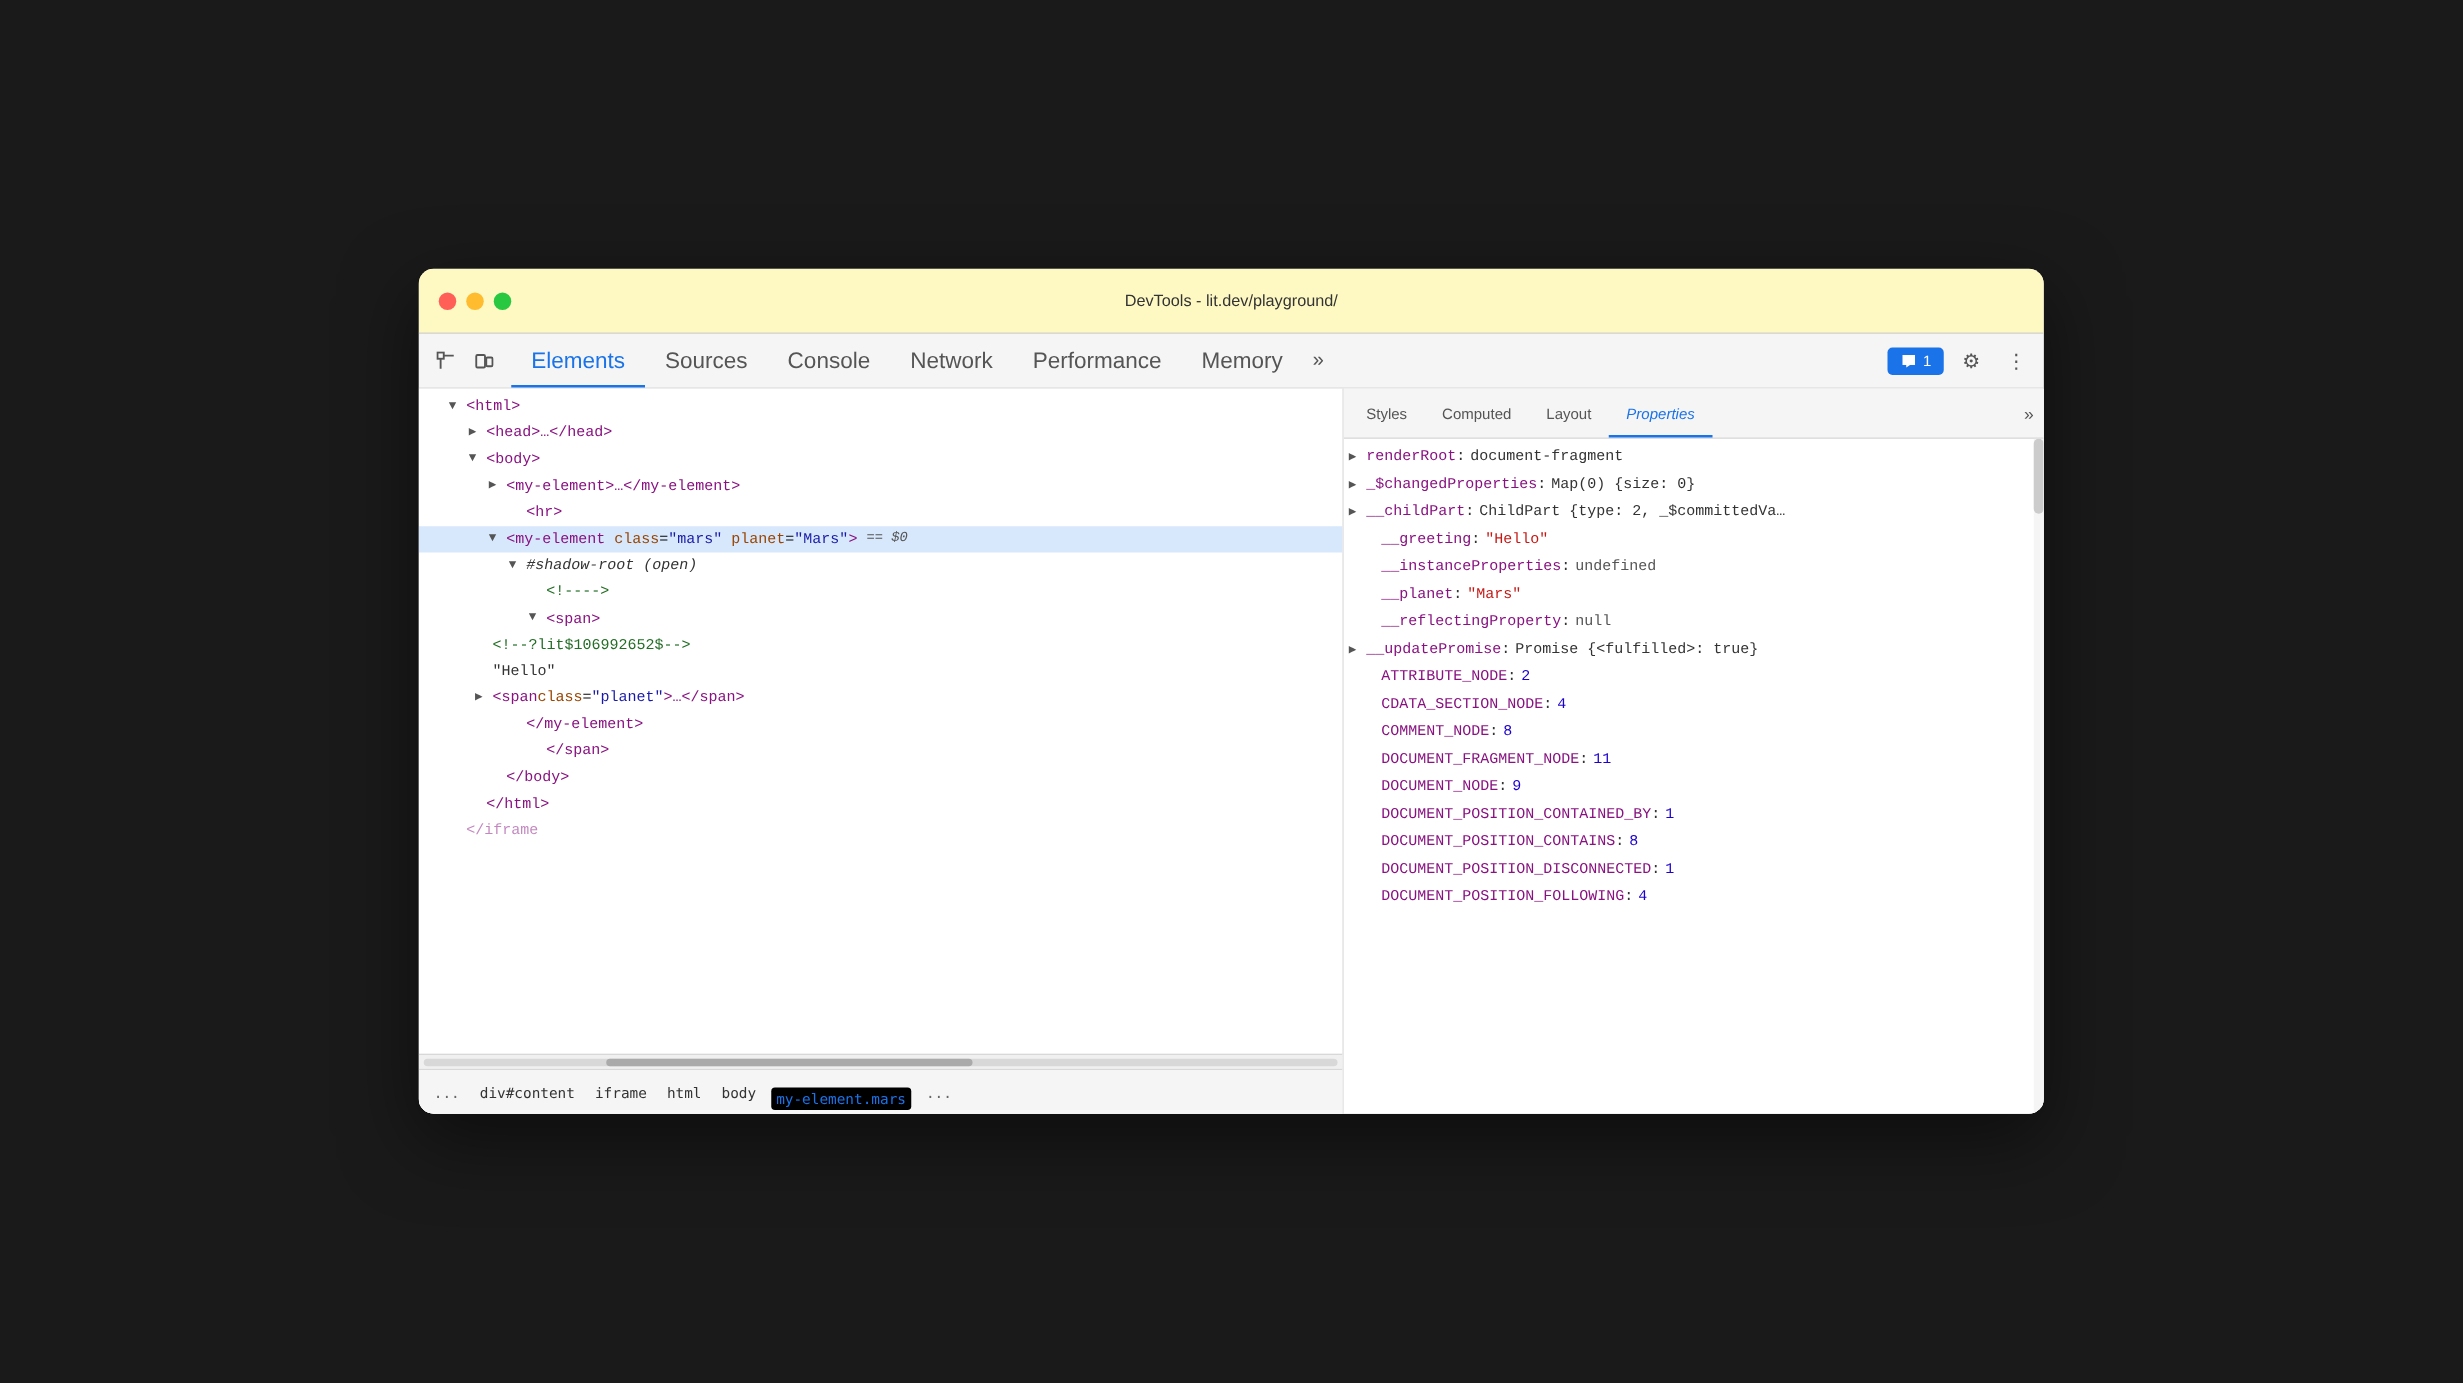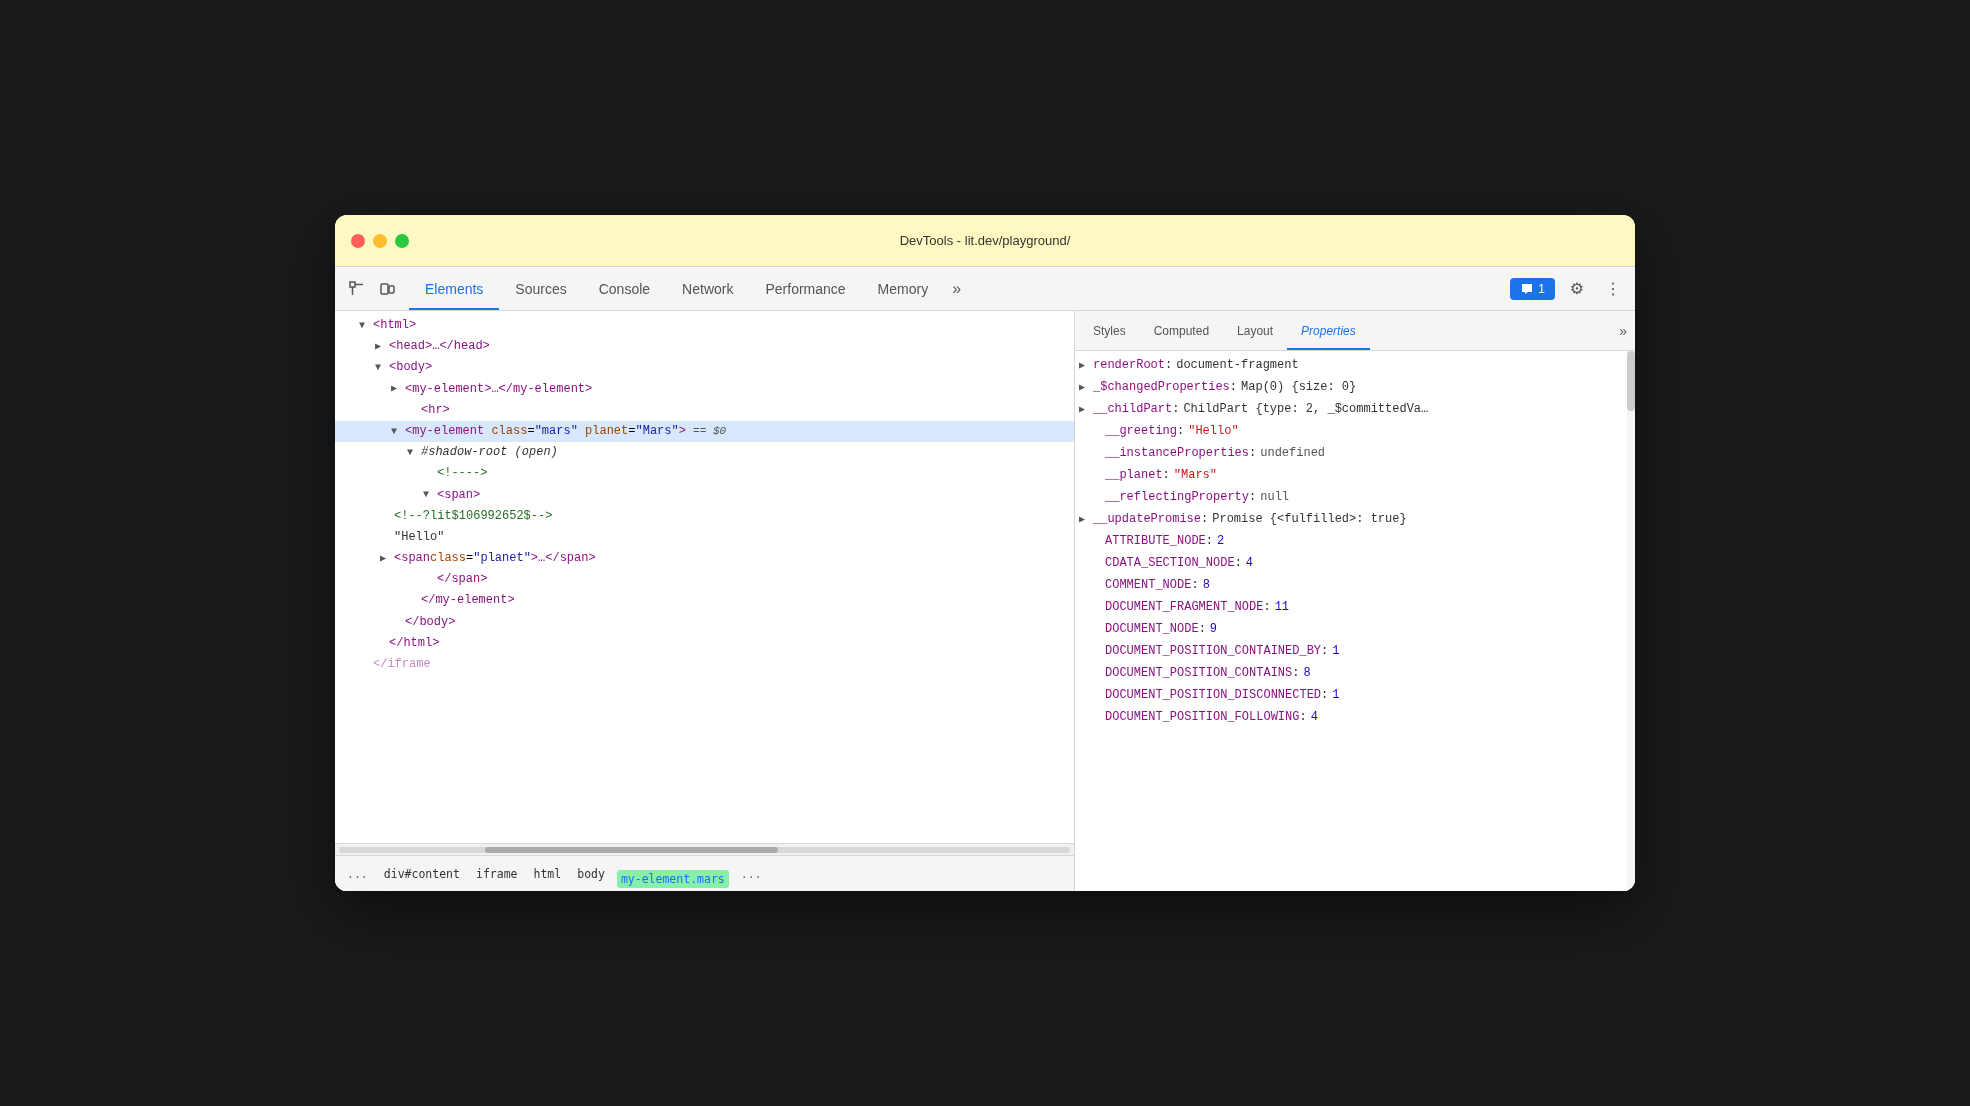"Elements" .tab { font-size: 14px -> 18px }
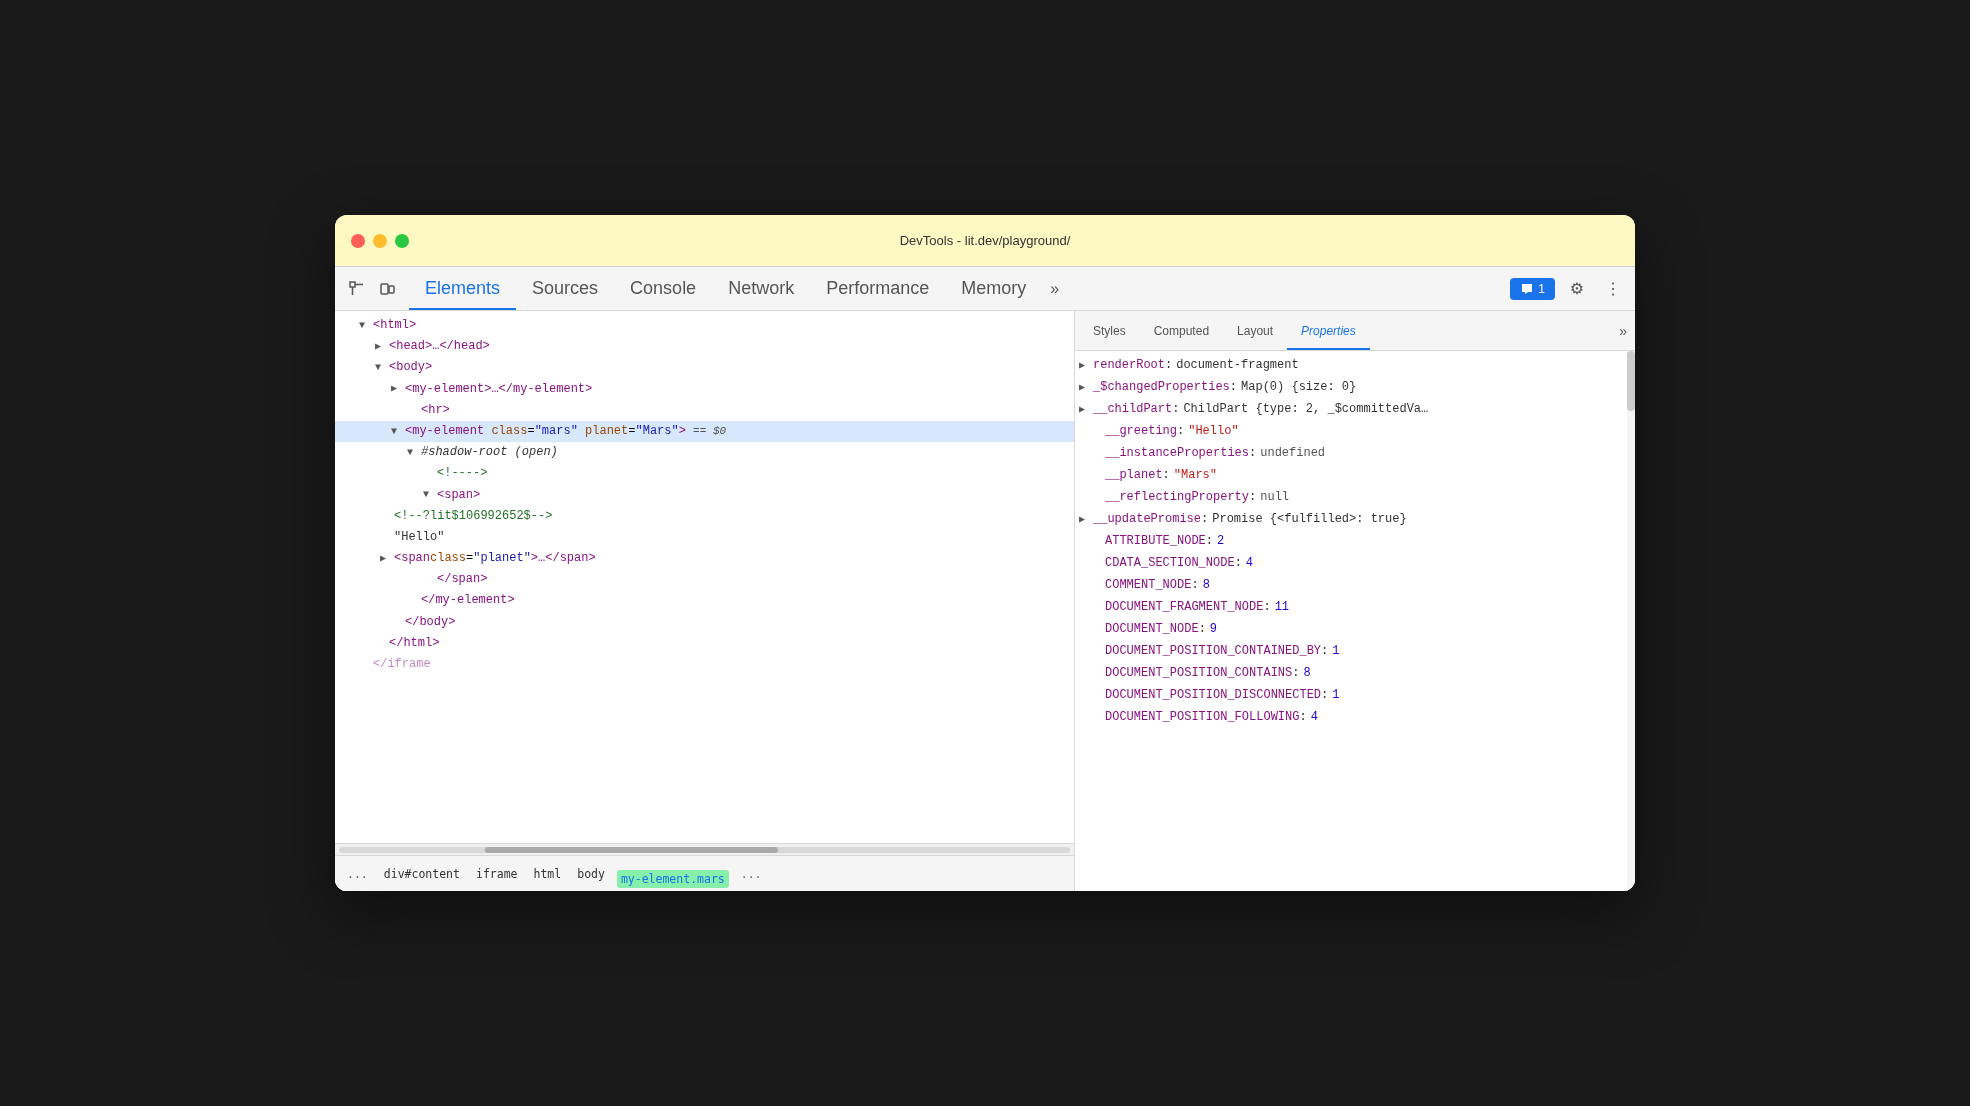"</span>" div.dom-line { order: before "</my-element>" -> after "</my-element>" }
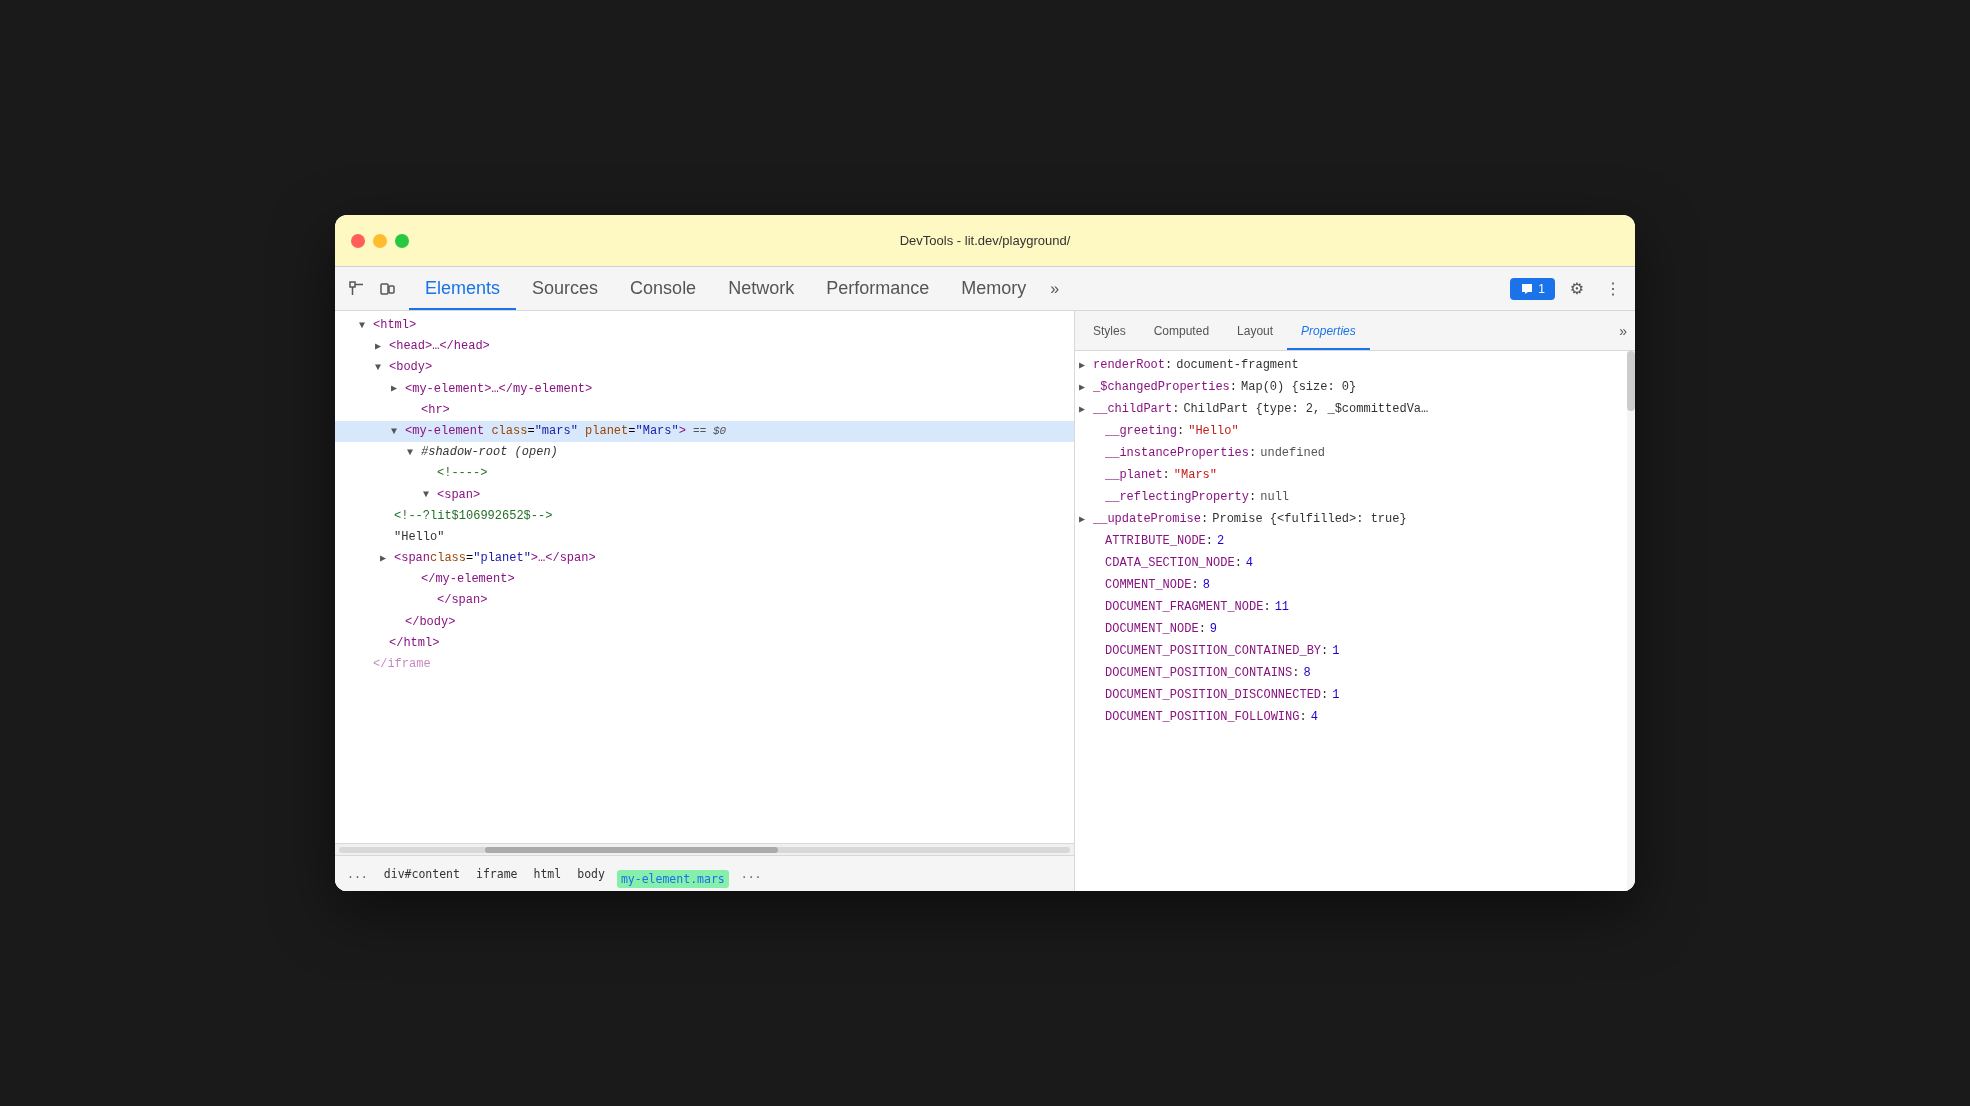"my-element.mars" .breadcrumb-item.active { background: #86efac -> #000000 }
